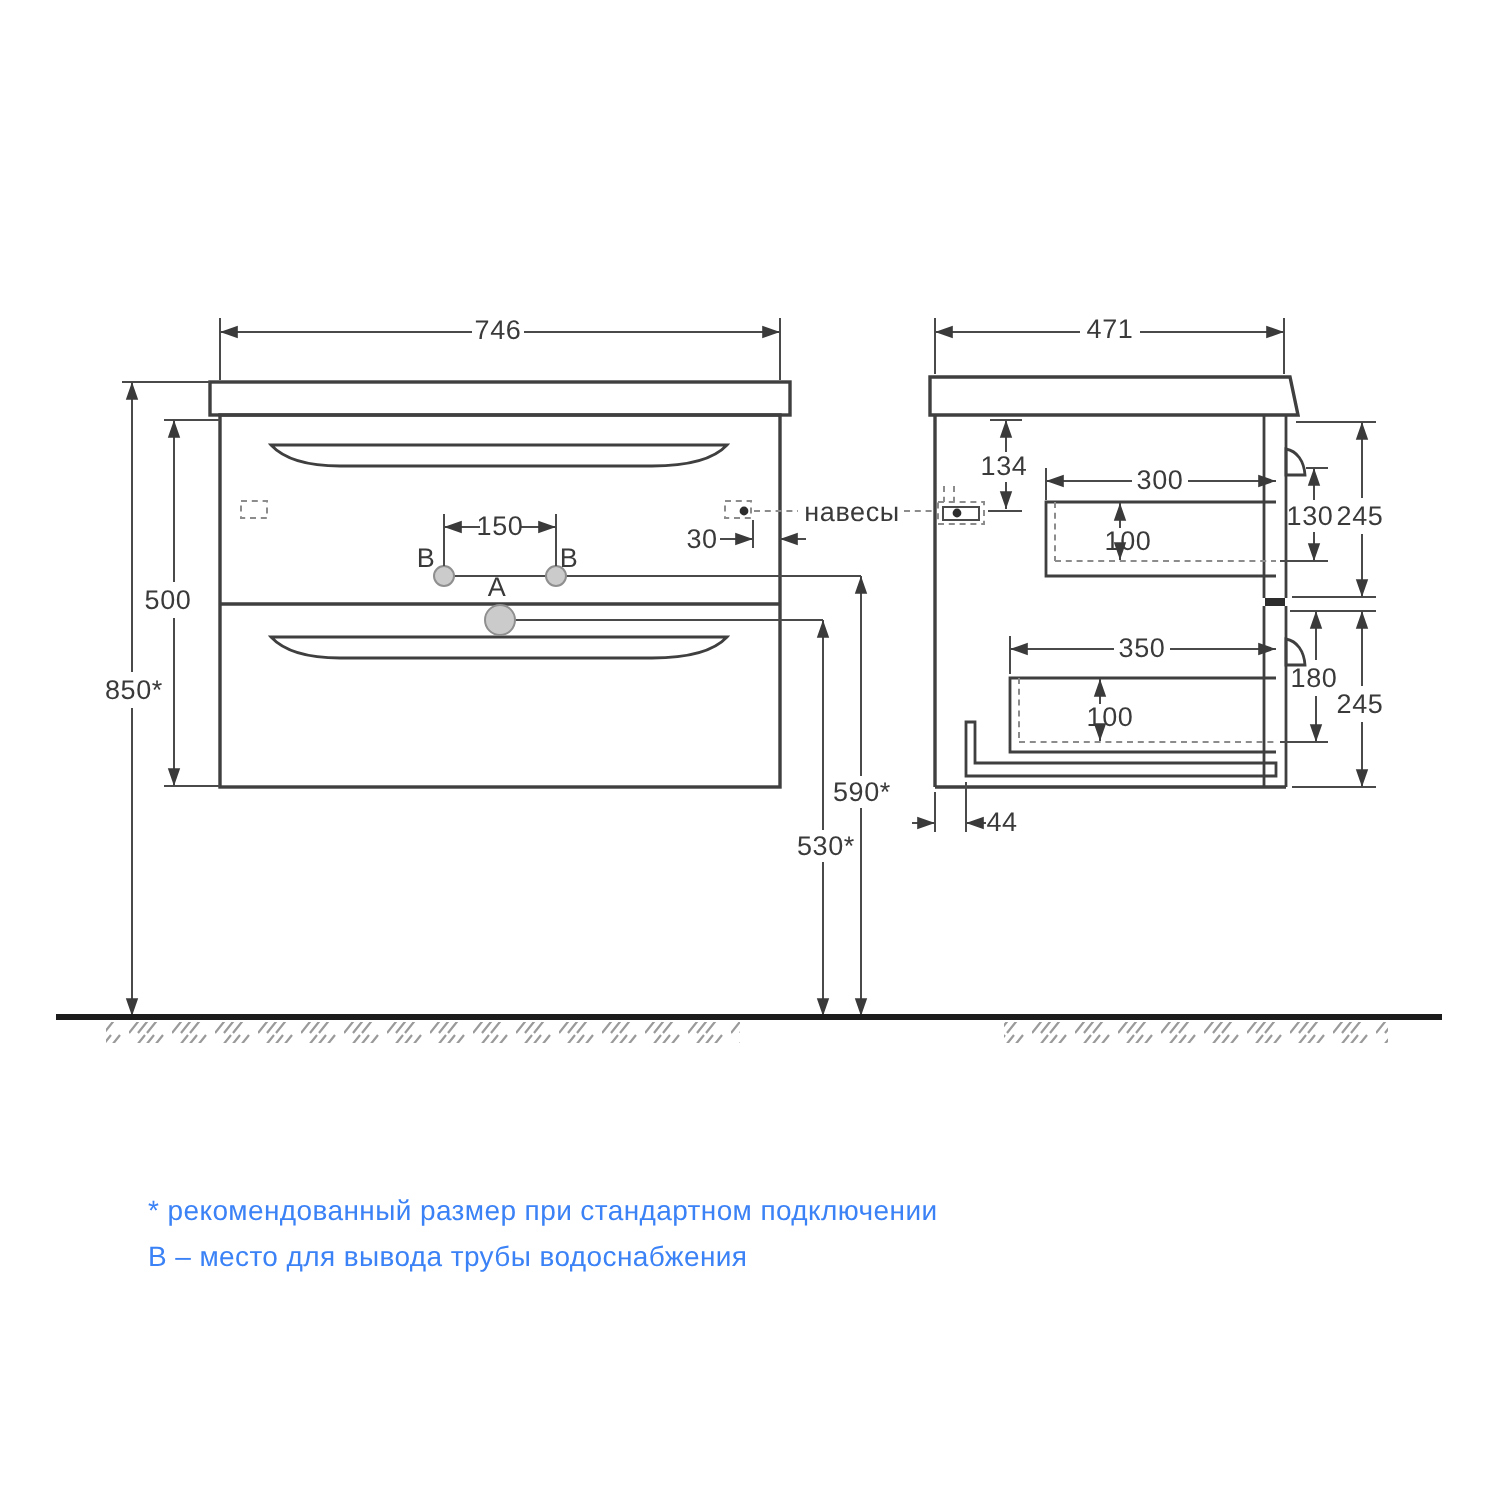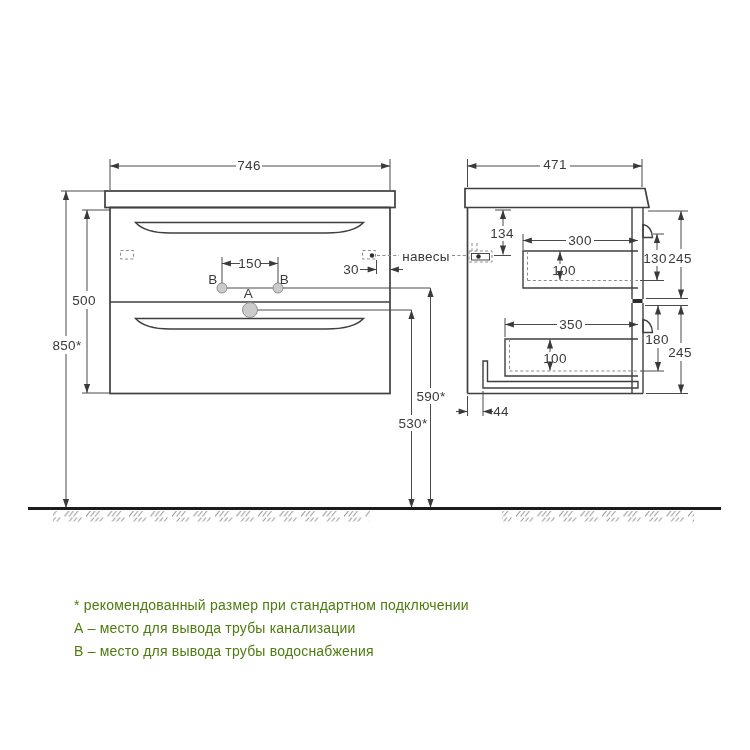"* рекомендованный размер при стандартном" .footnotes { color: #4d7c0f -> #3b82f6 }
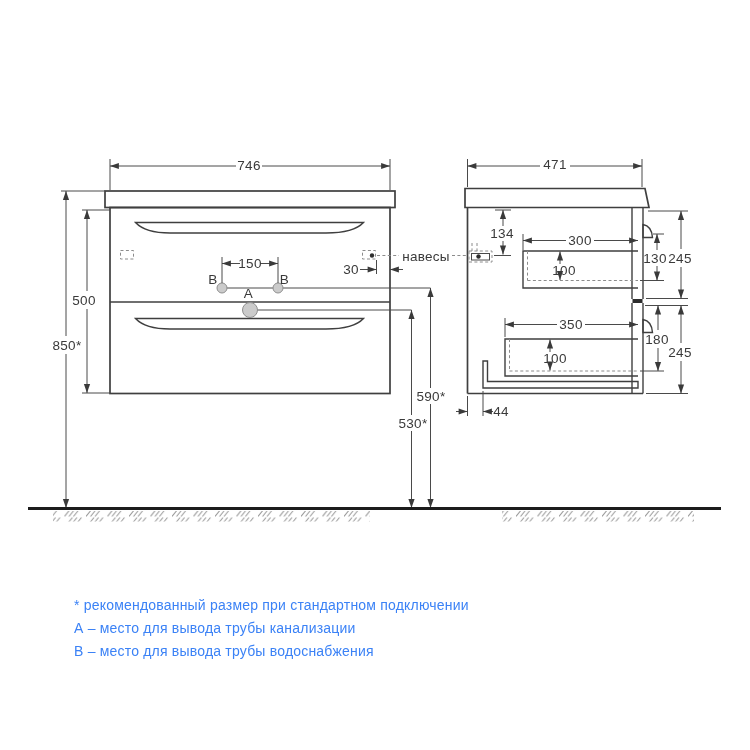"А – место для вывода" div { html: <div>А – место для вывода трубы канализации</div> -> none }
